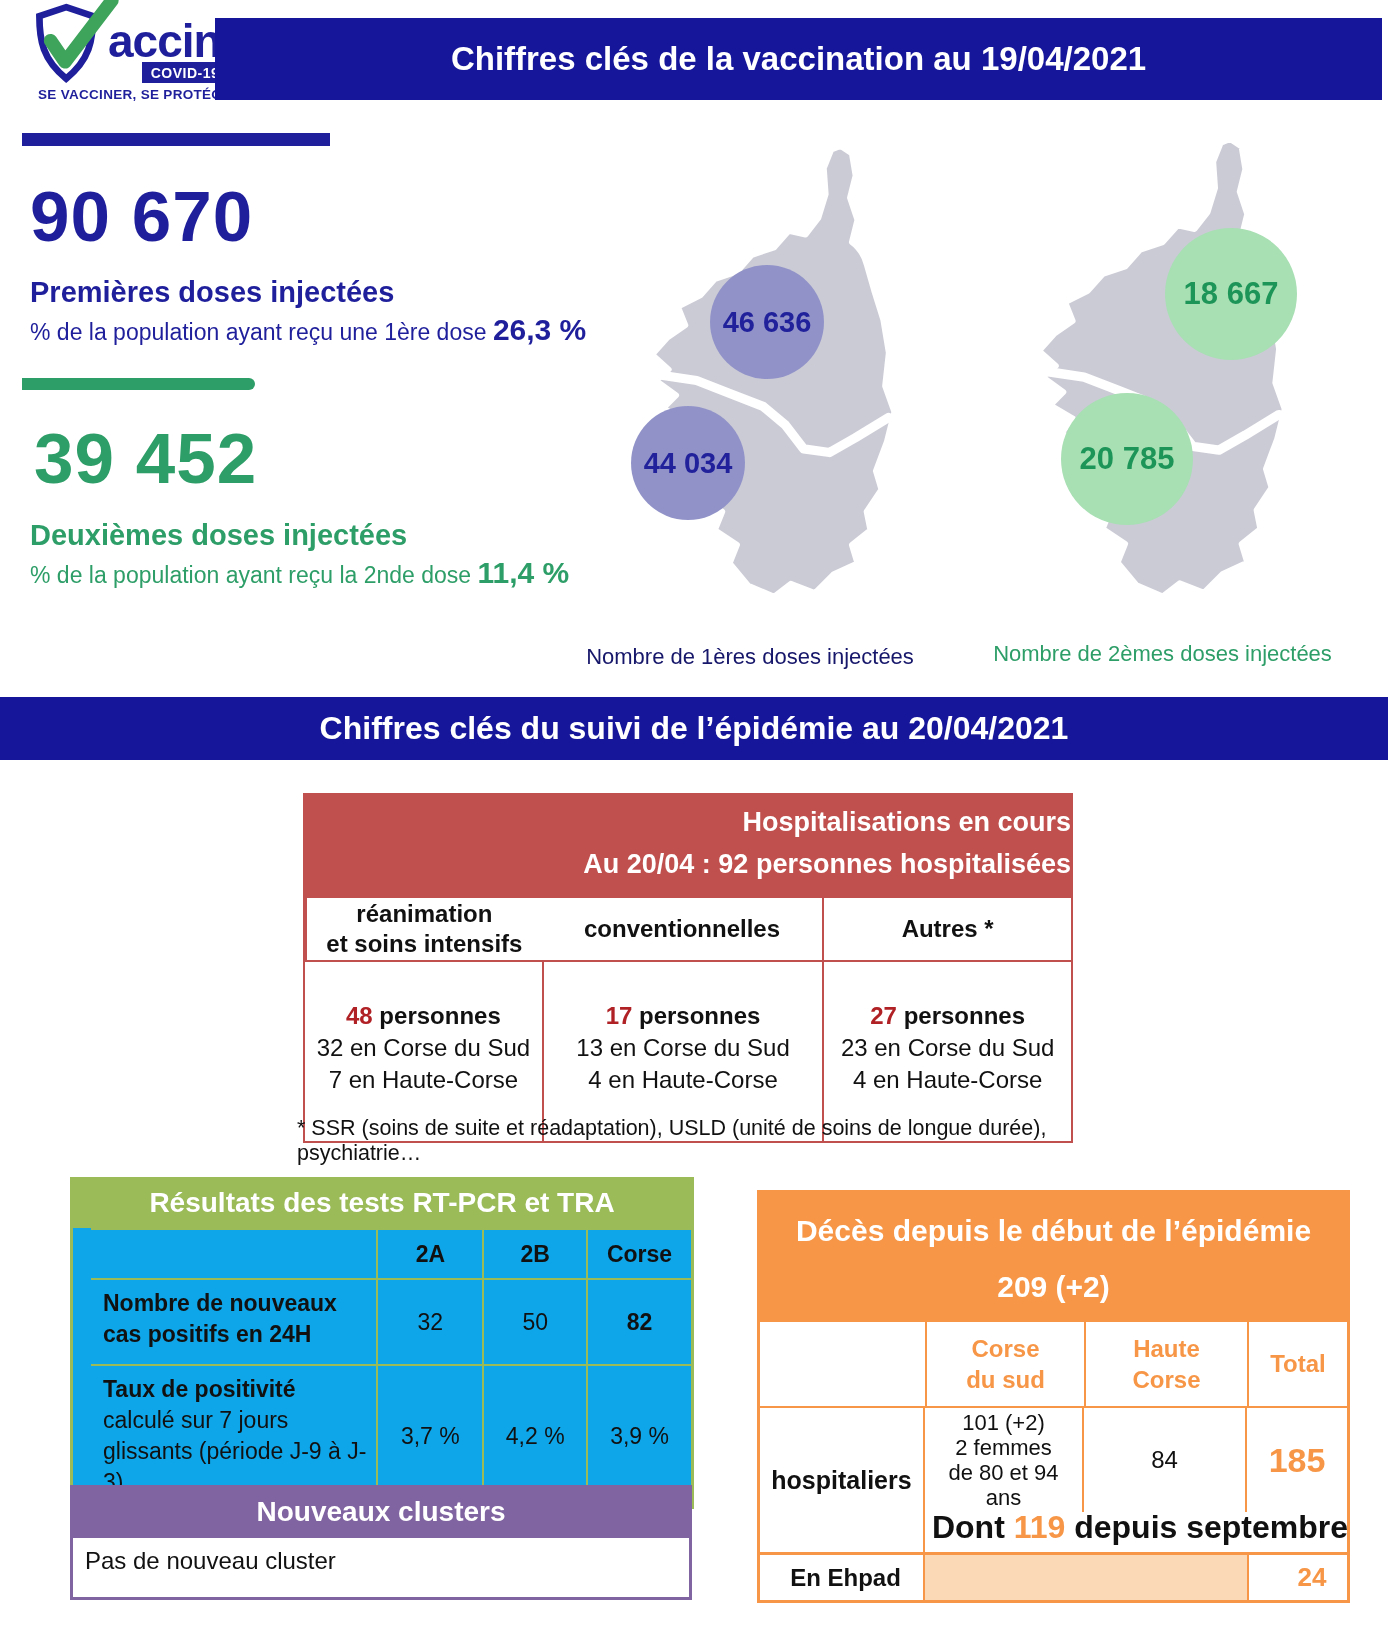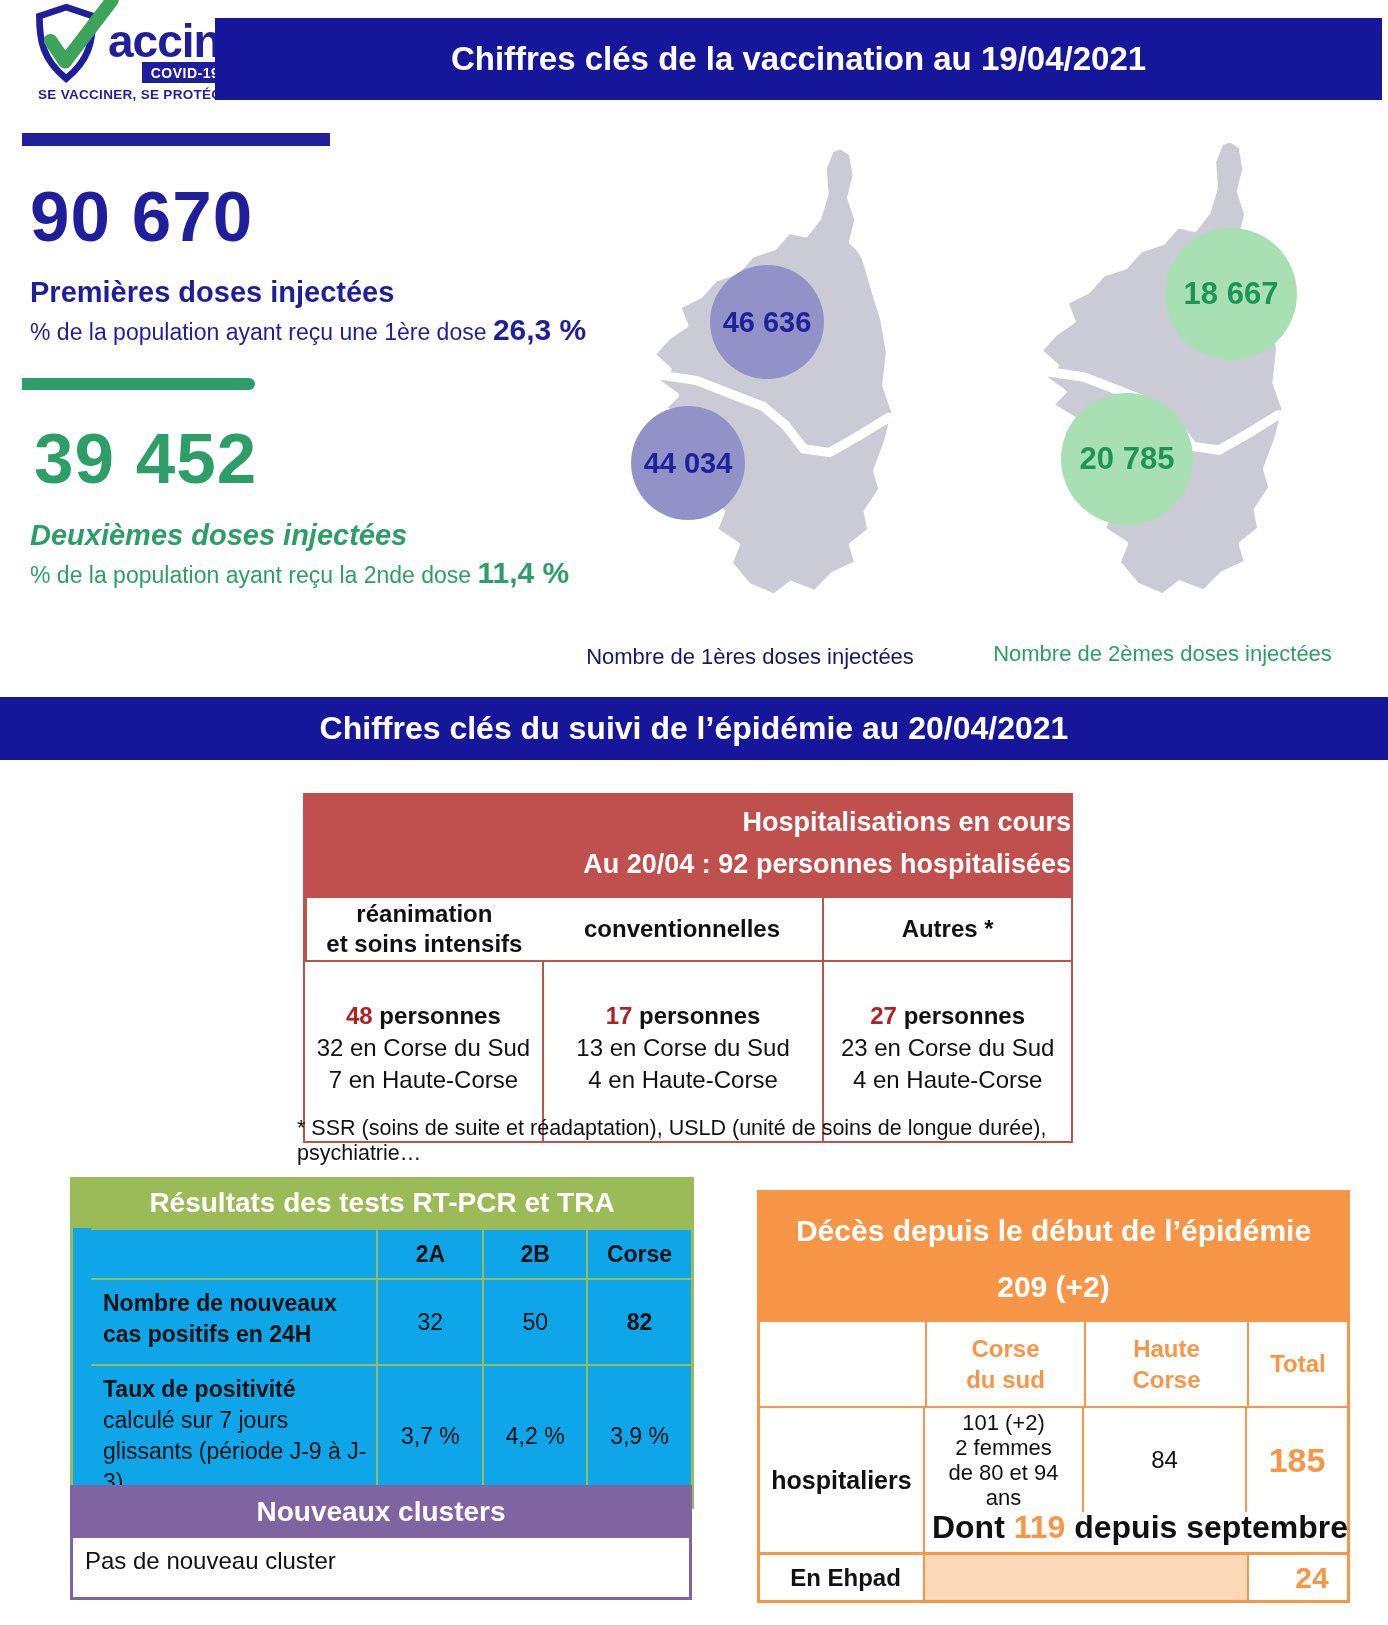"Deuxièmes doses injectées" .l2 { font-style: italic -> none }
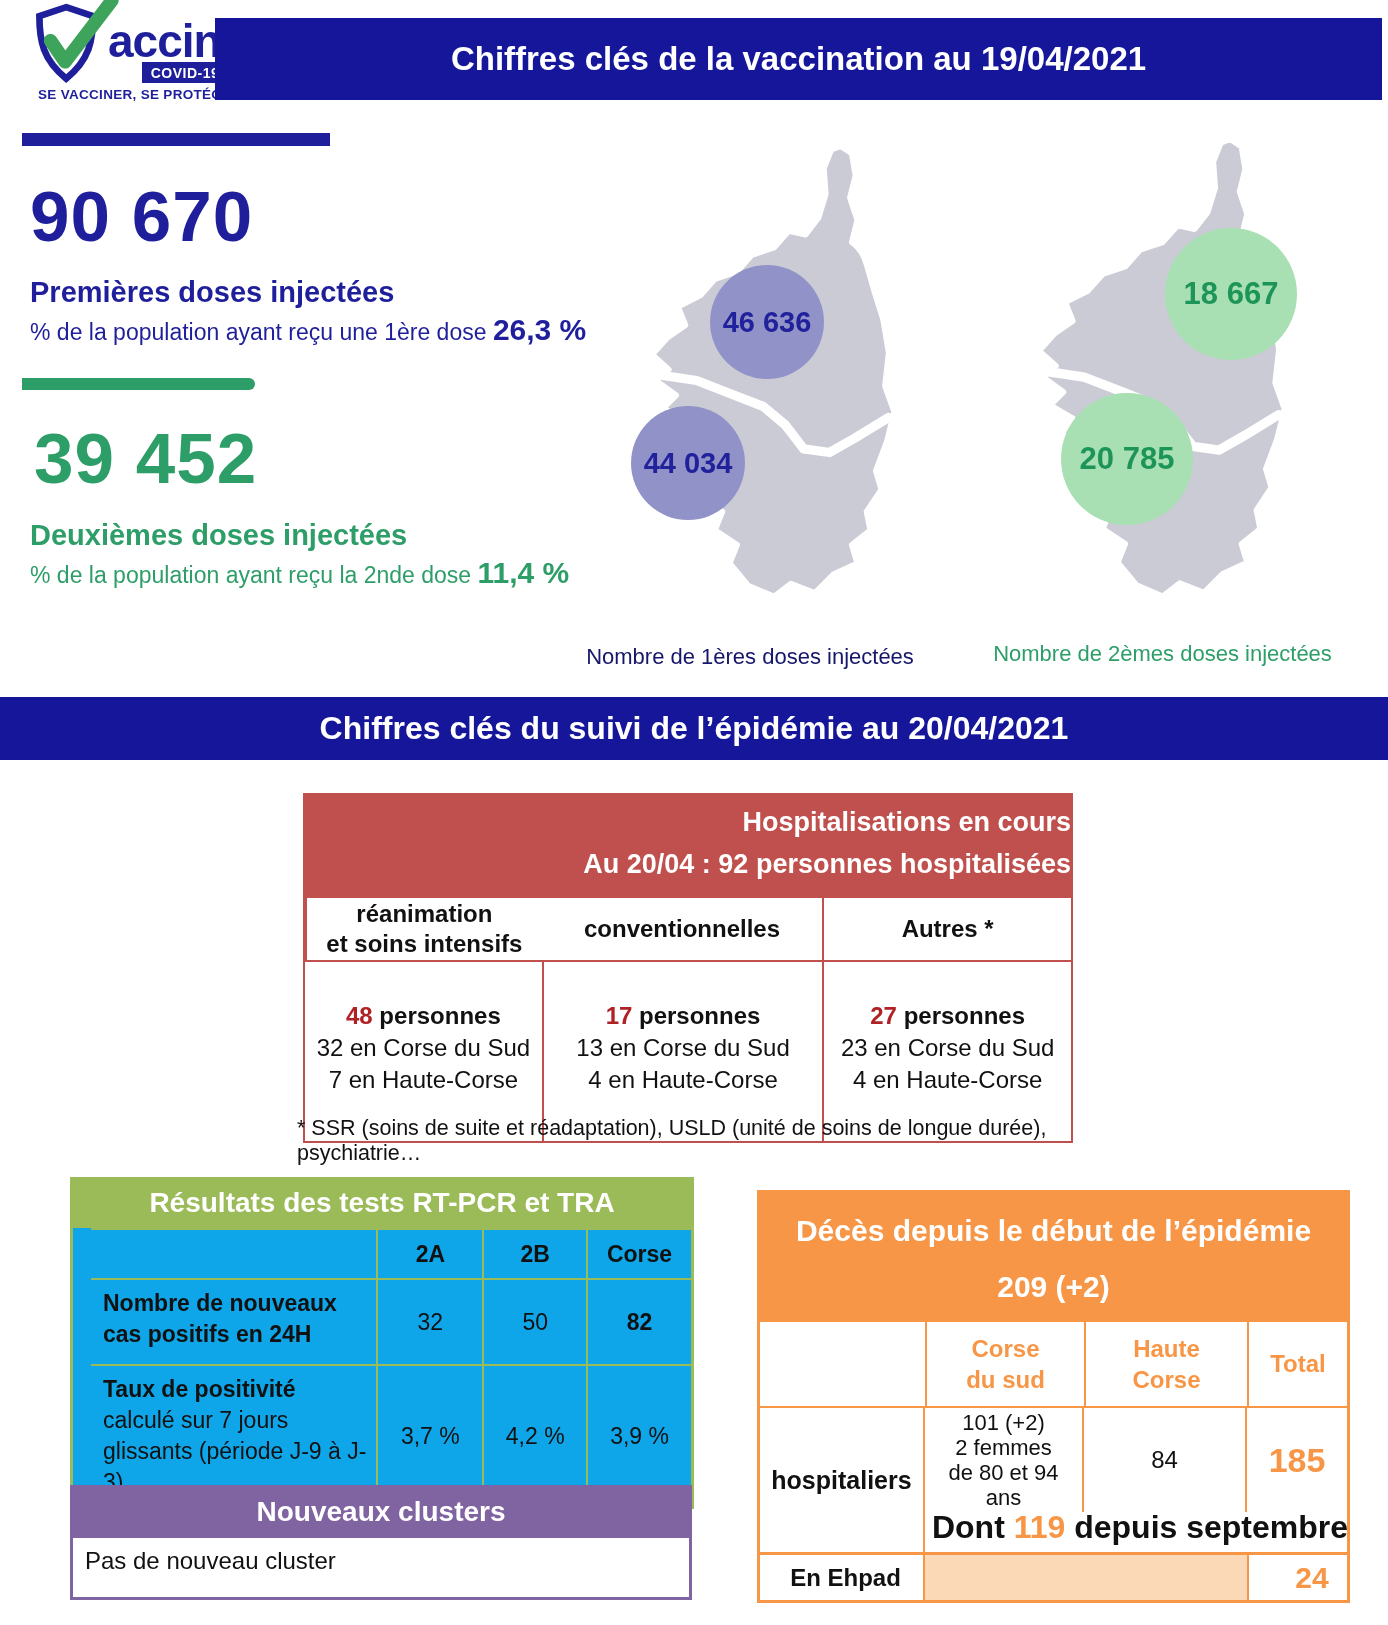"24" .d-ehpad-total { font-size: 30px -> 26px }
